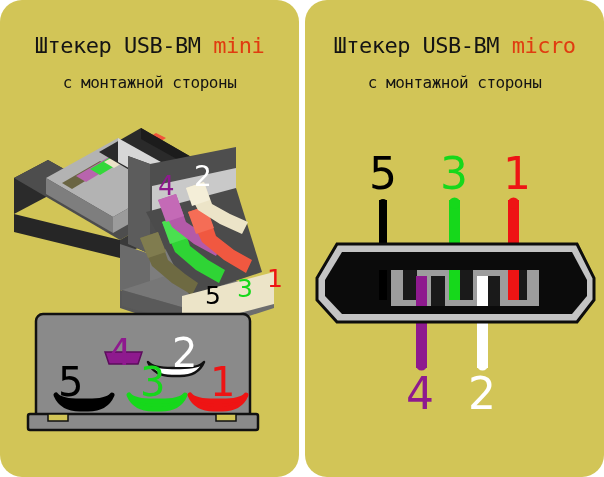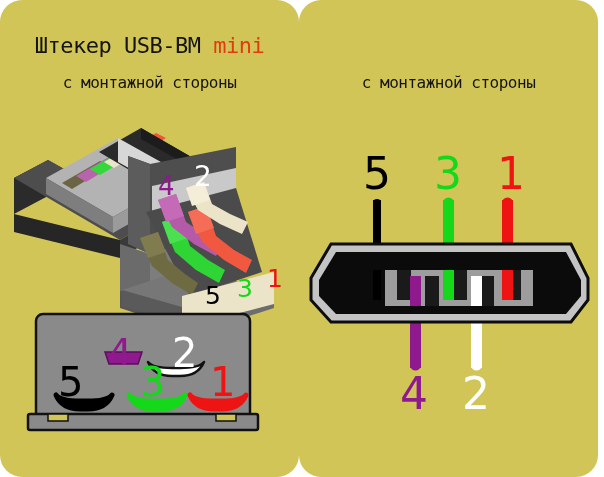"Штекер USB-BM mini" .board { gap: none -> 6px }
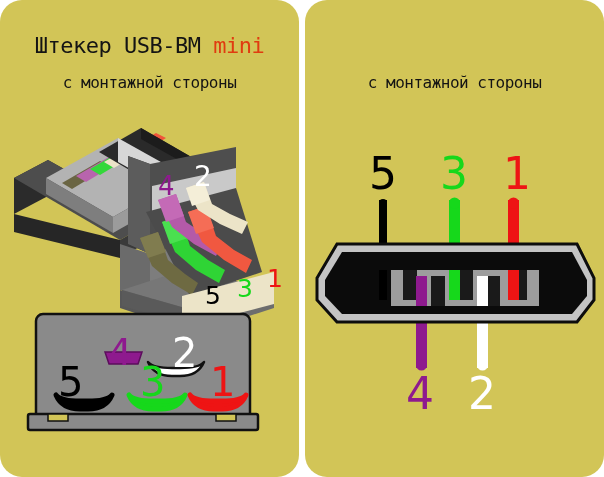"Штекер USB-BM micro" div.panel-title { html: none -> <div><span>Штекер USB-BM </span><span>micro</span></div> }
